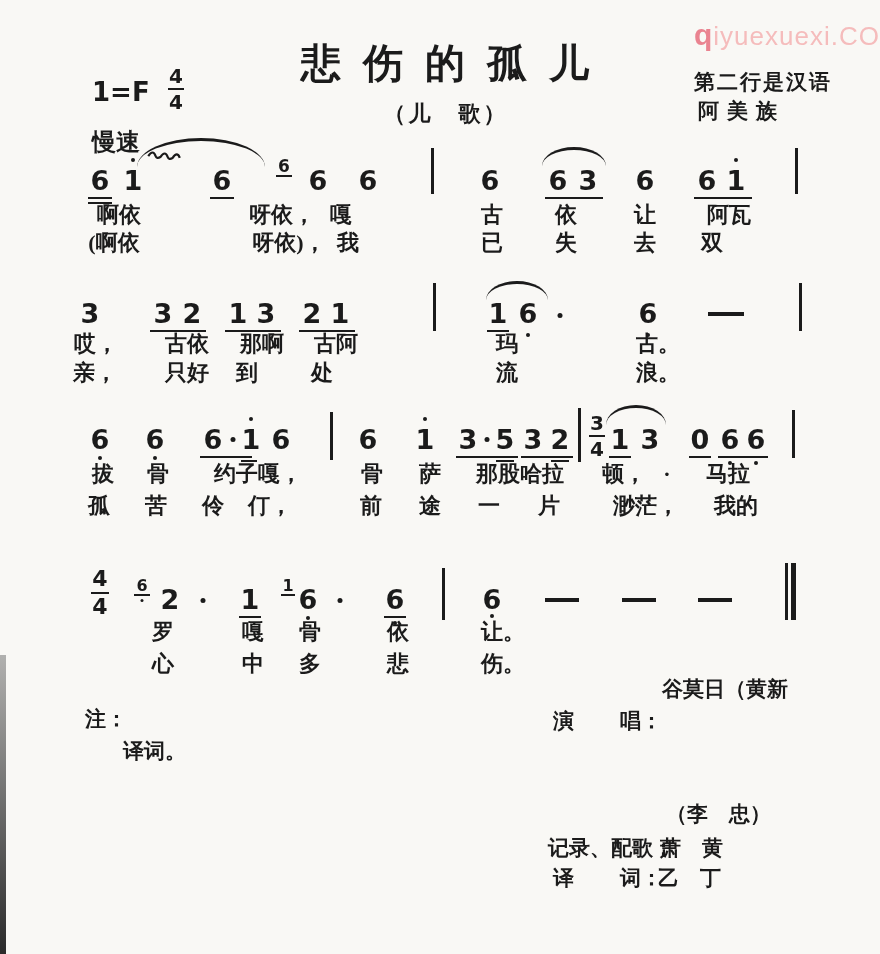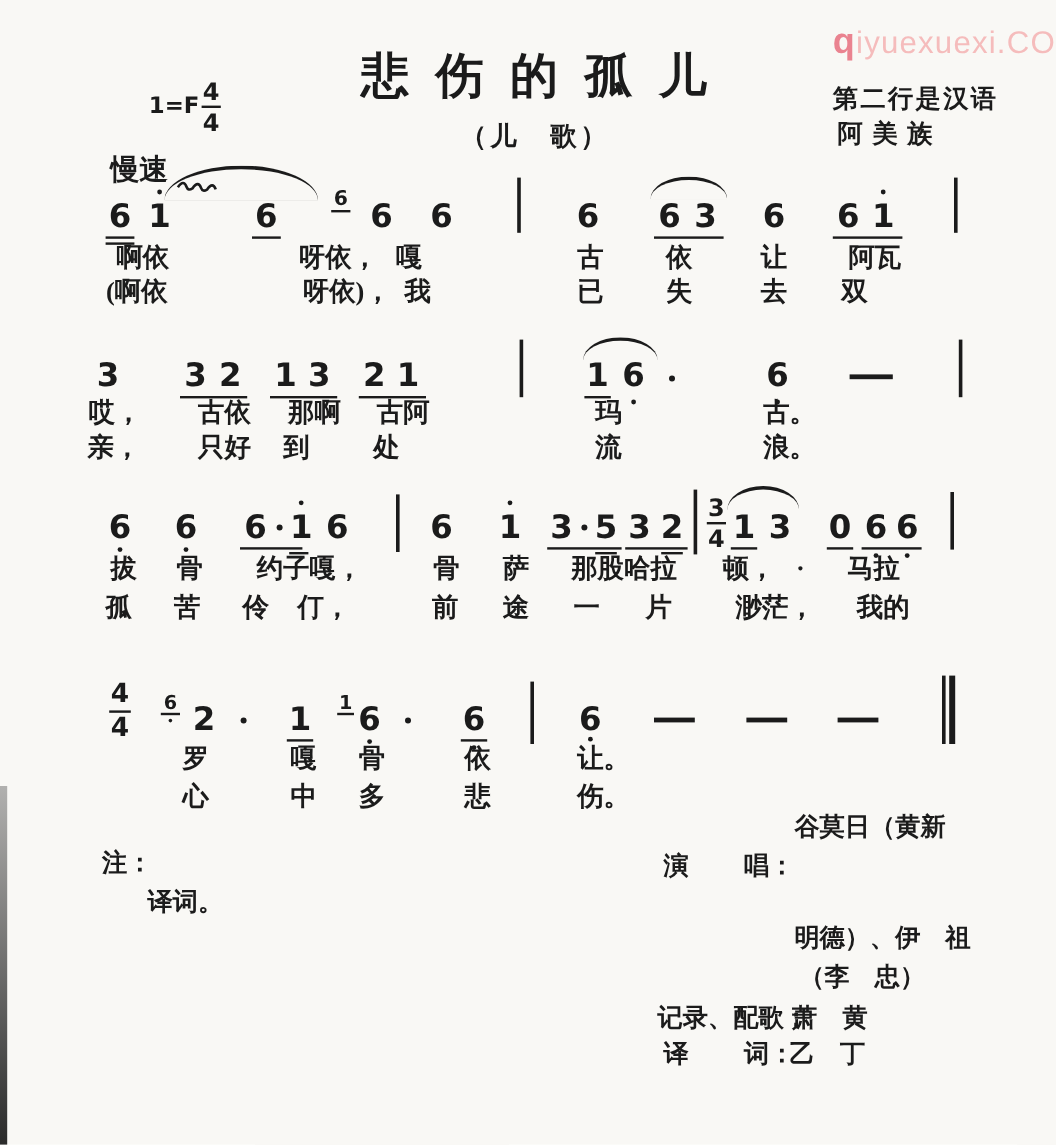"1=F" .k-key { font-size: 19px -> 26px; margin-left: 32px -> none }
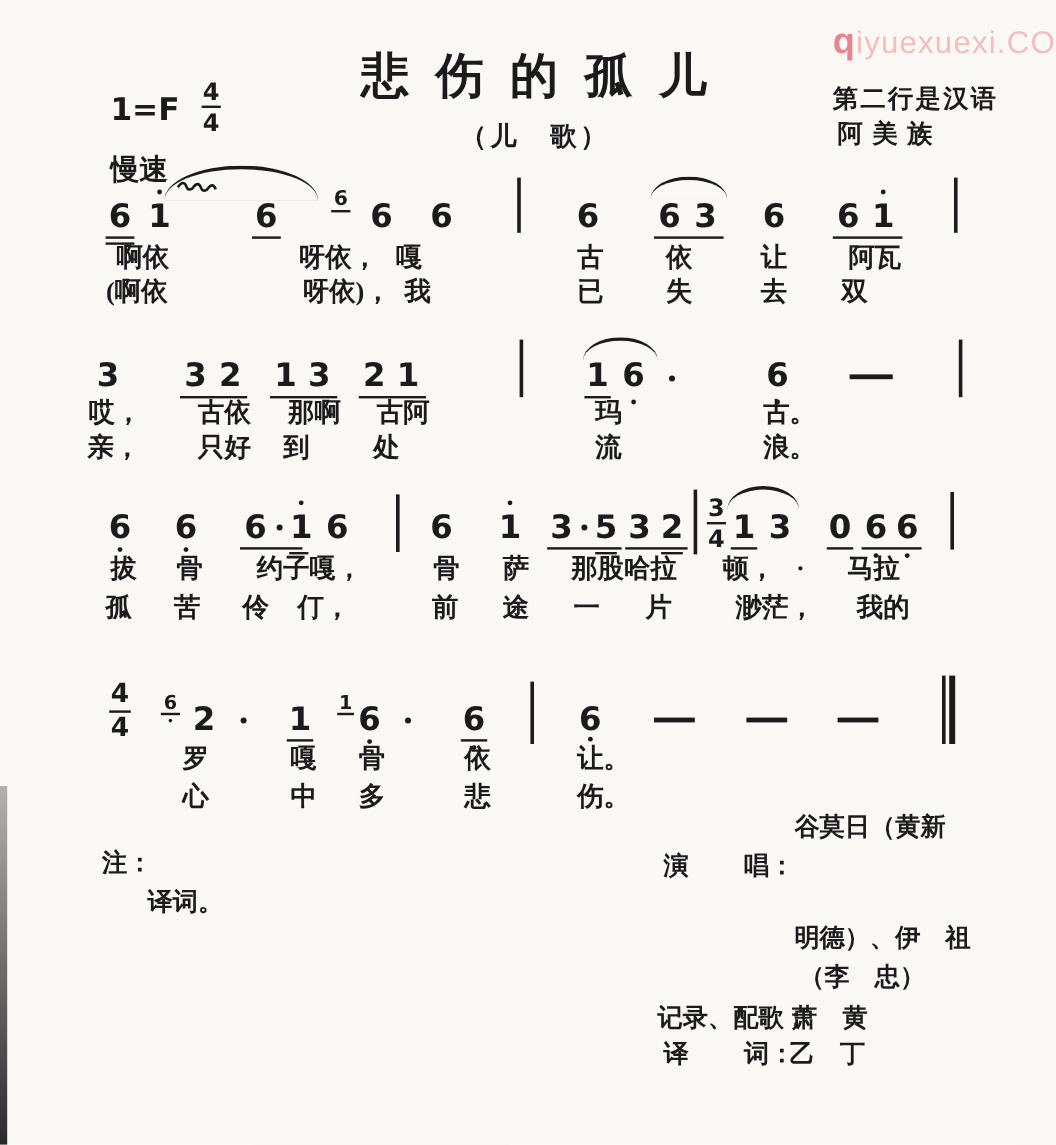"明德）、伊 祖" div.tl { html: <div>明德）、伊 祖</div> -> none }
